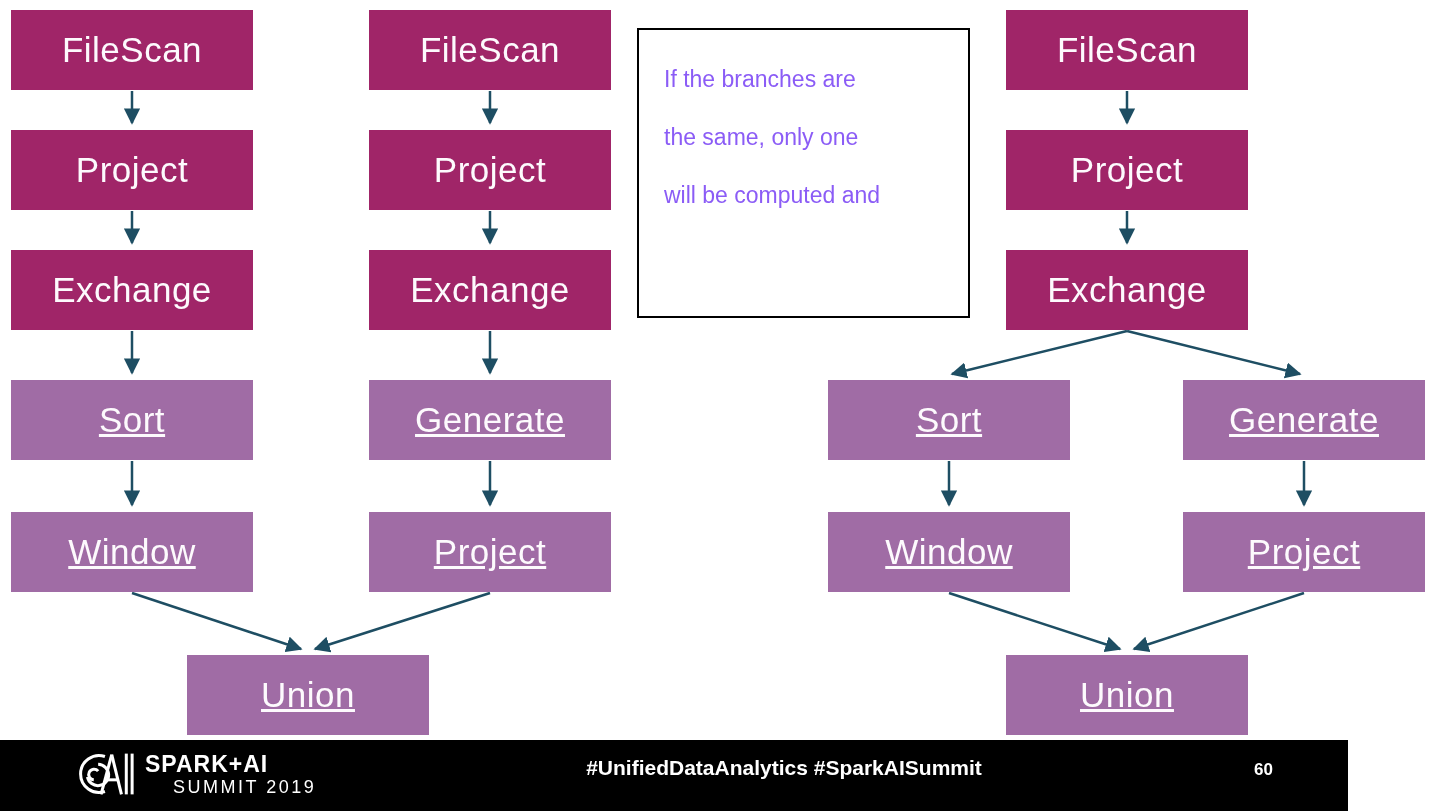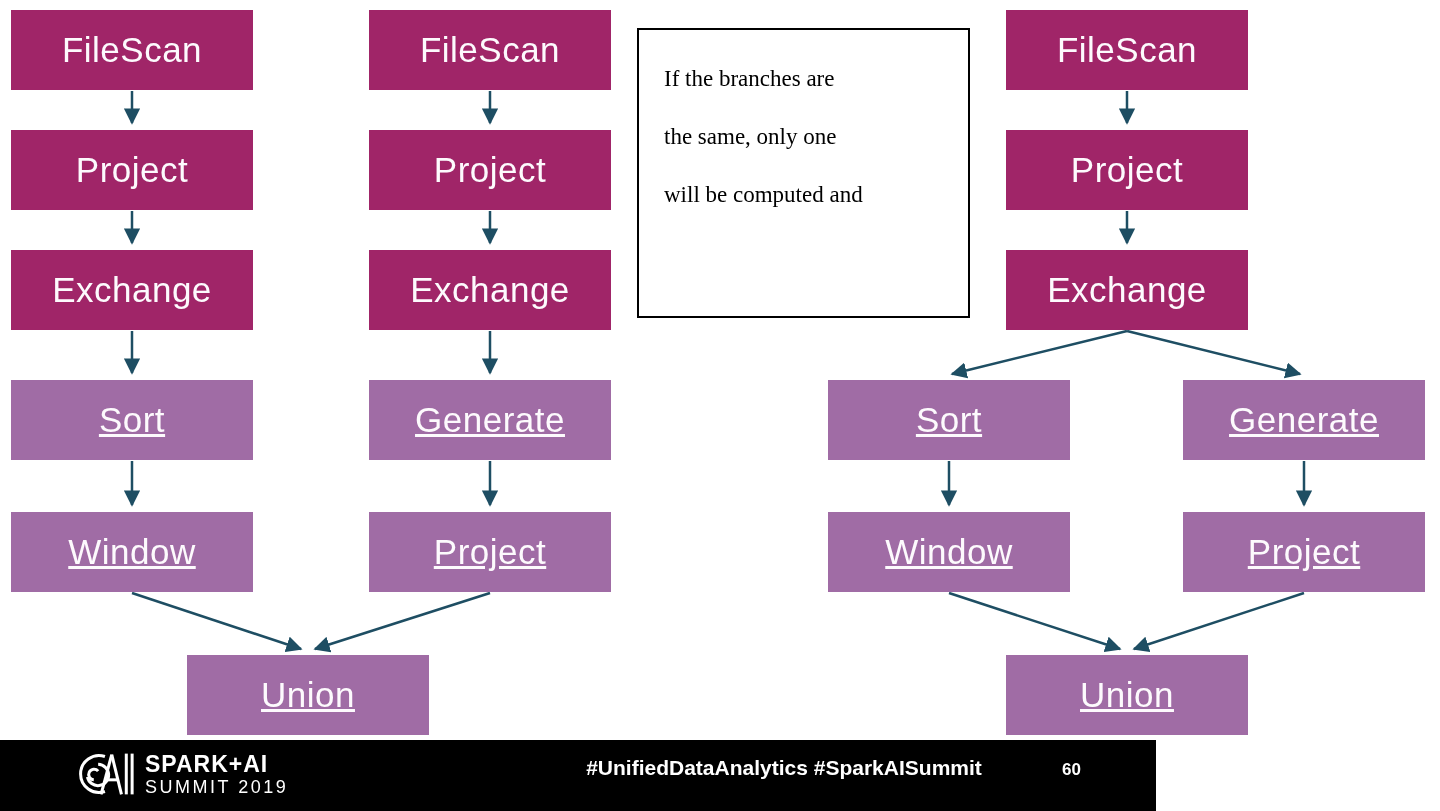"If the branches are" .note-line { color: #000000 -> #8b5cf6; font-family: Liberation Serif, serif -> none }
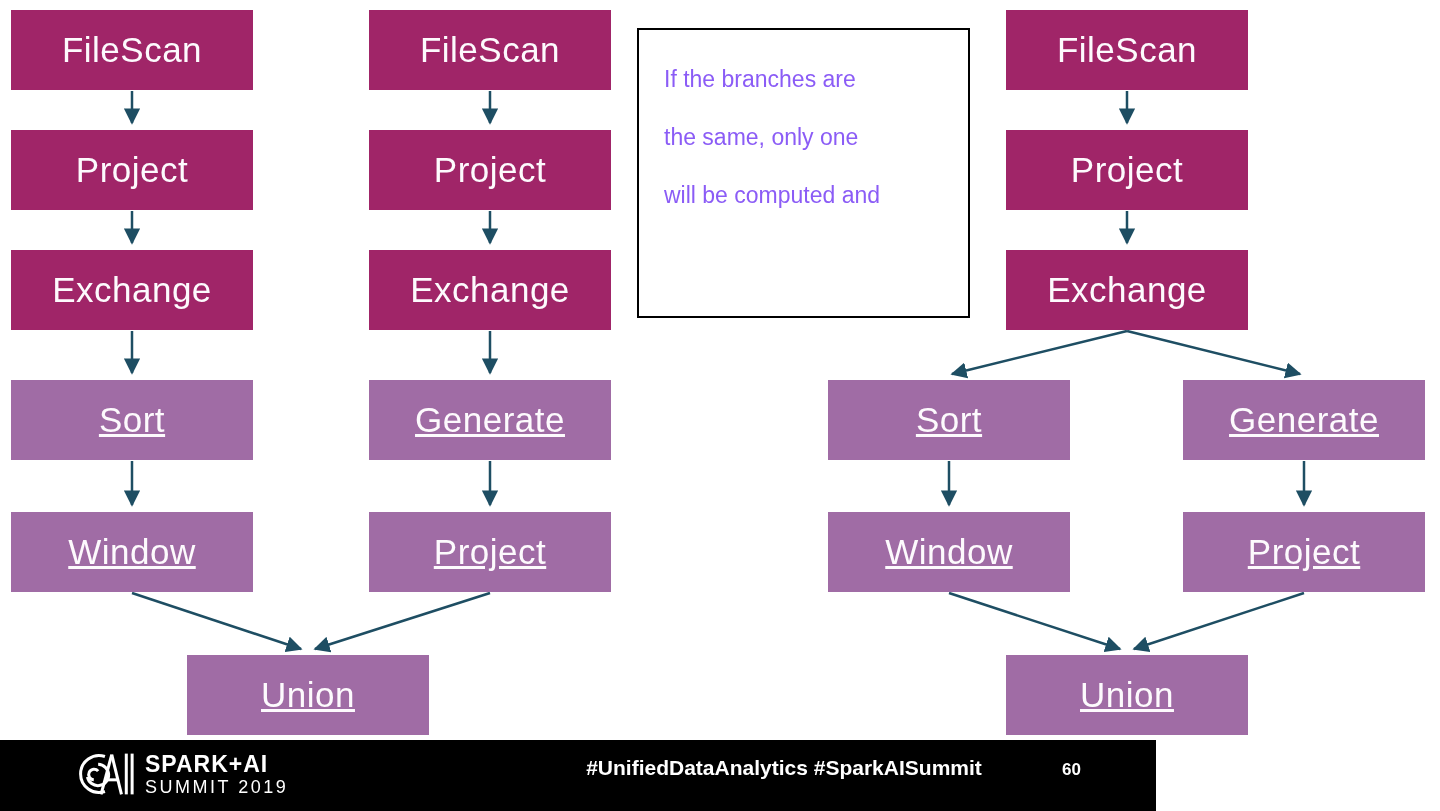"SPARK+AI" .footer { width: 1156px -> 1348px }
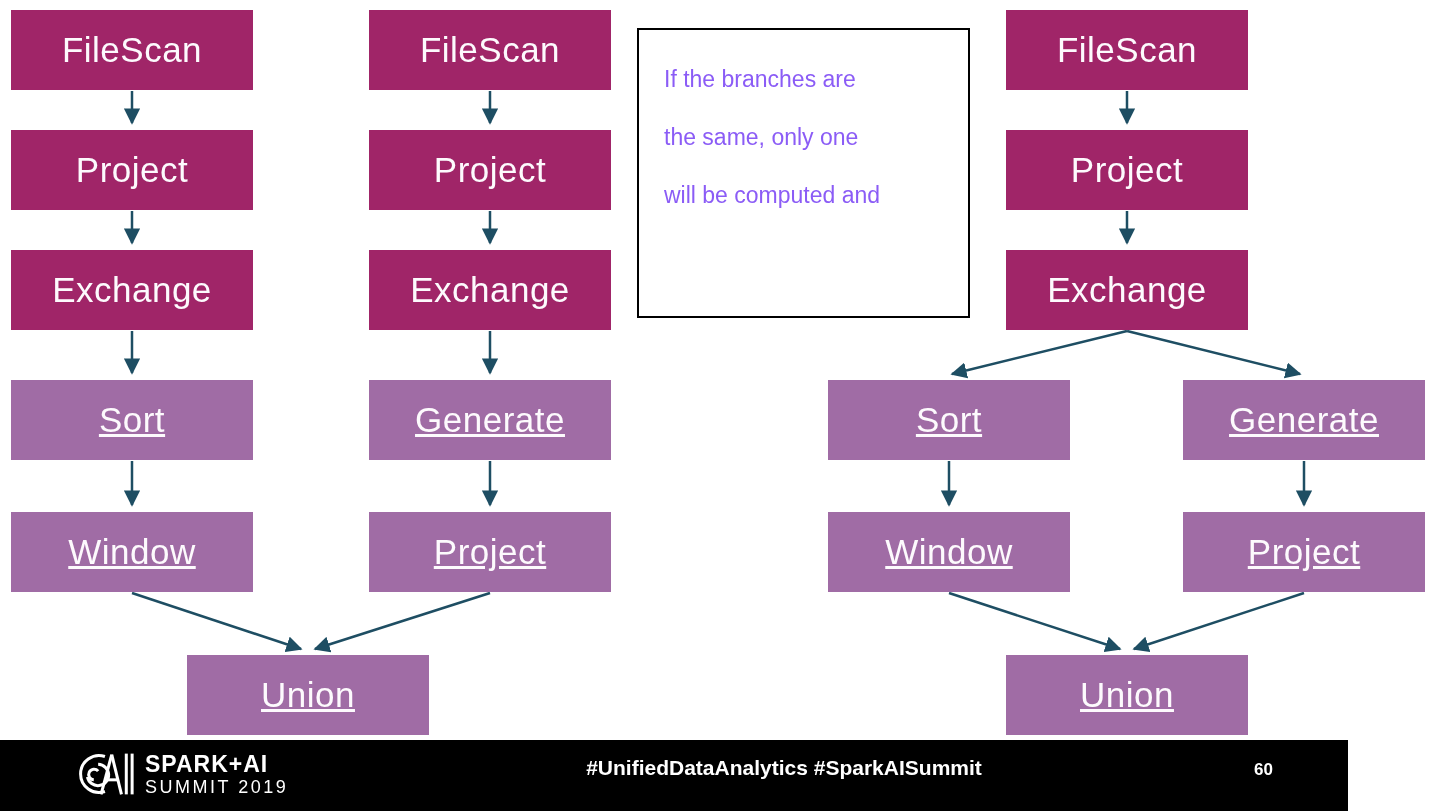"SUMMIT 2019" .logo-l2 { margin-left: none -> 28px }
